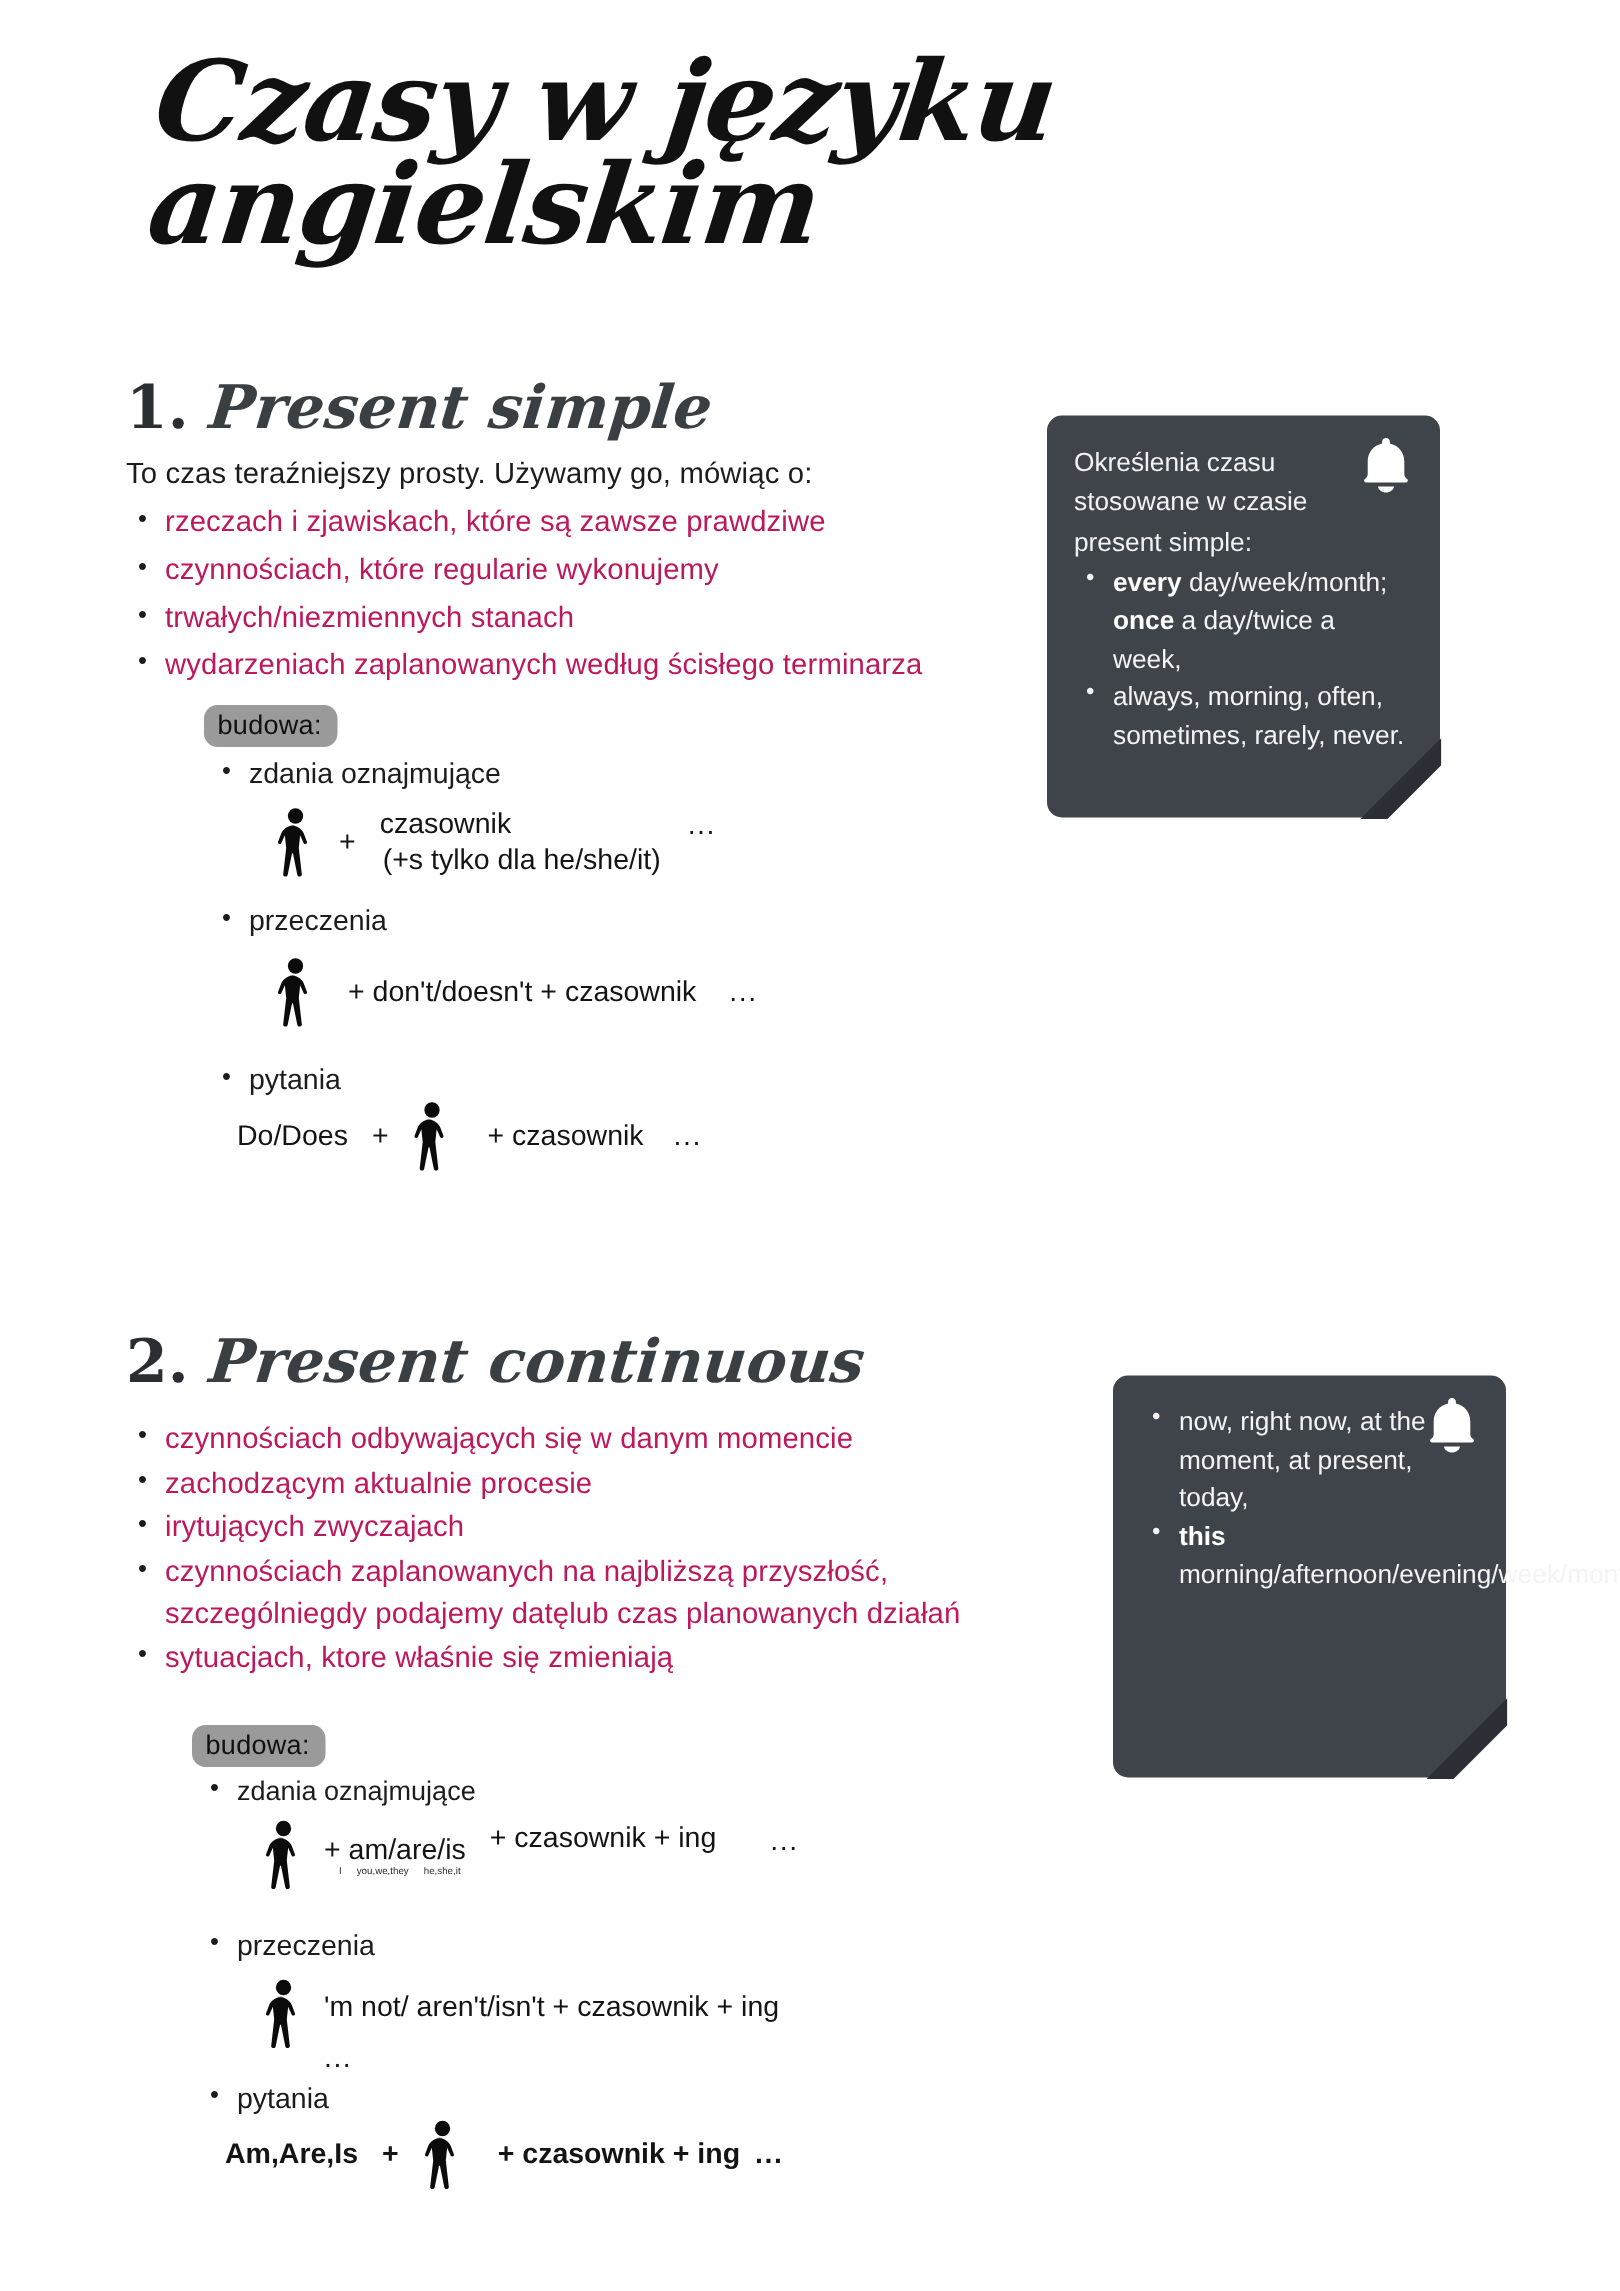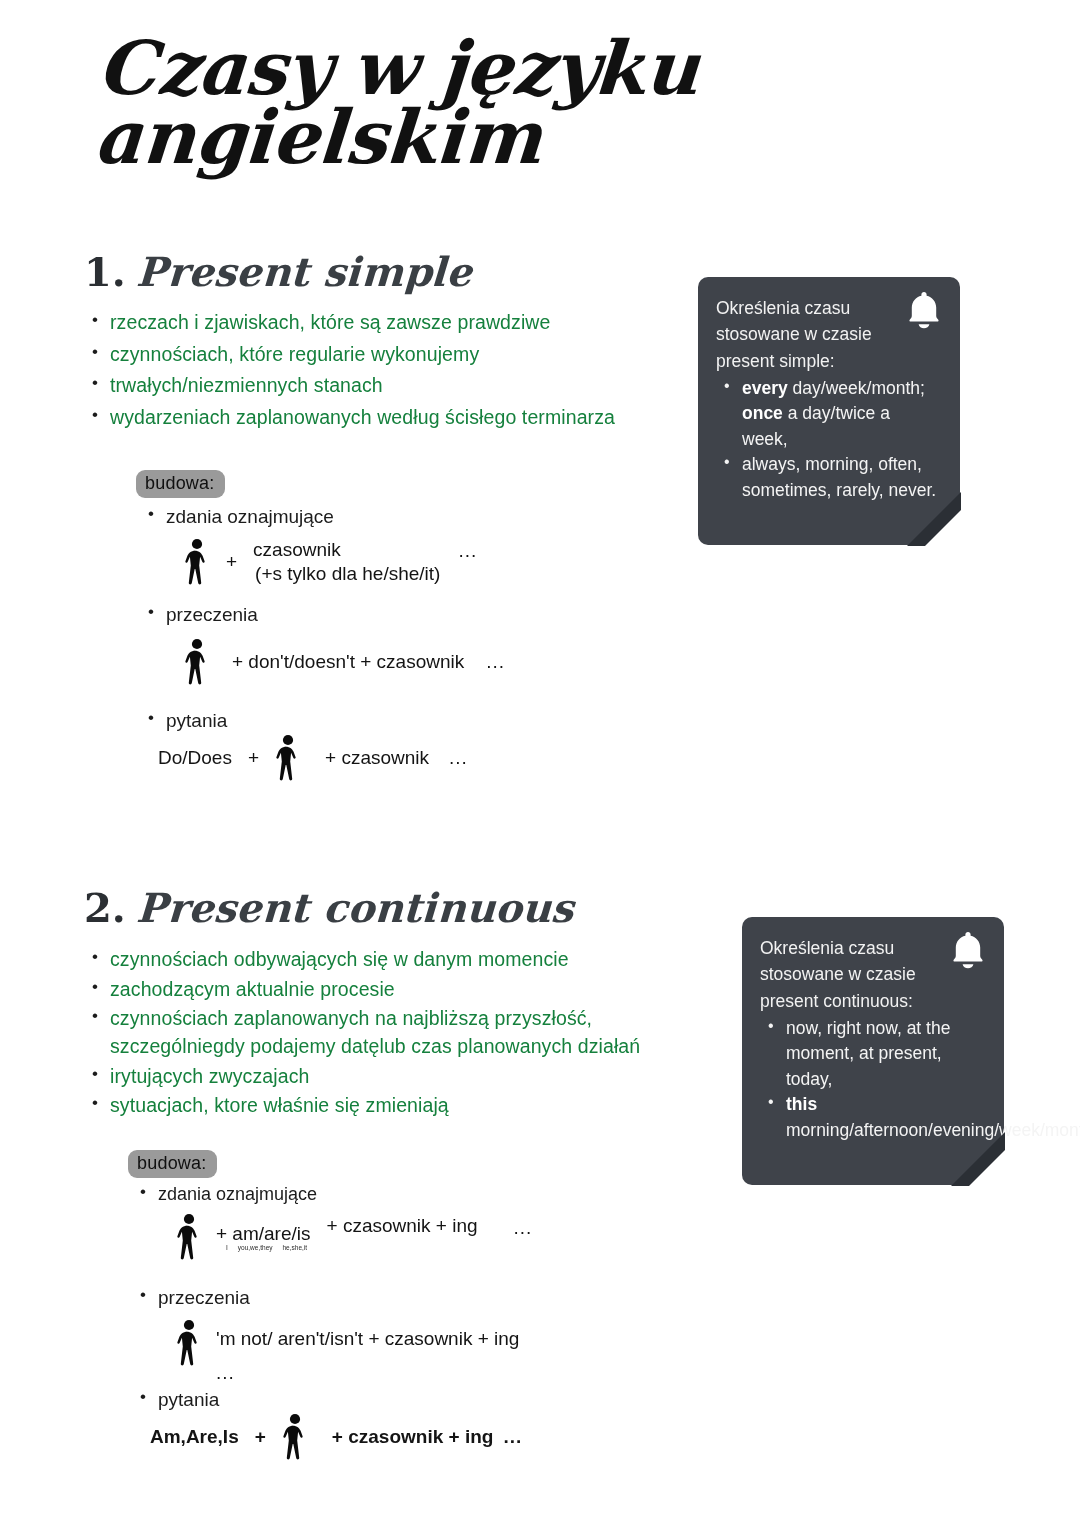"To czas teraźniejszy prosty. Używamy" div { html: none -> <div>To czas teraźniejszy prosty. Używamy go, mówiąc o:</div> }
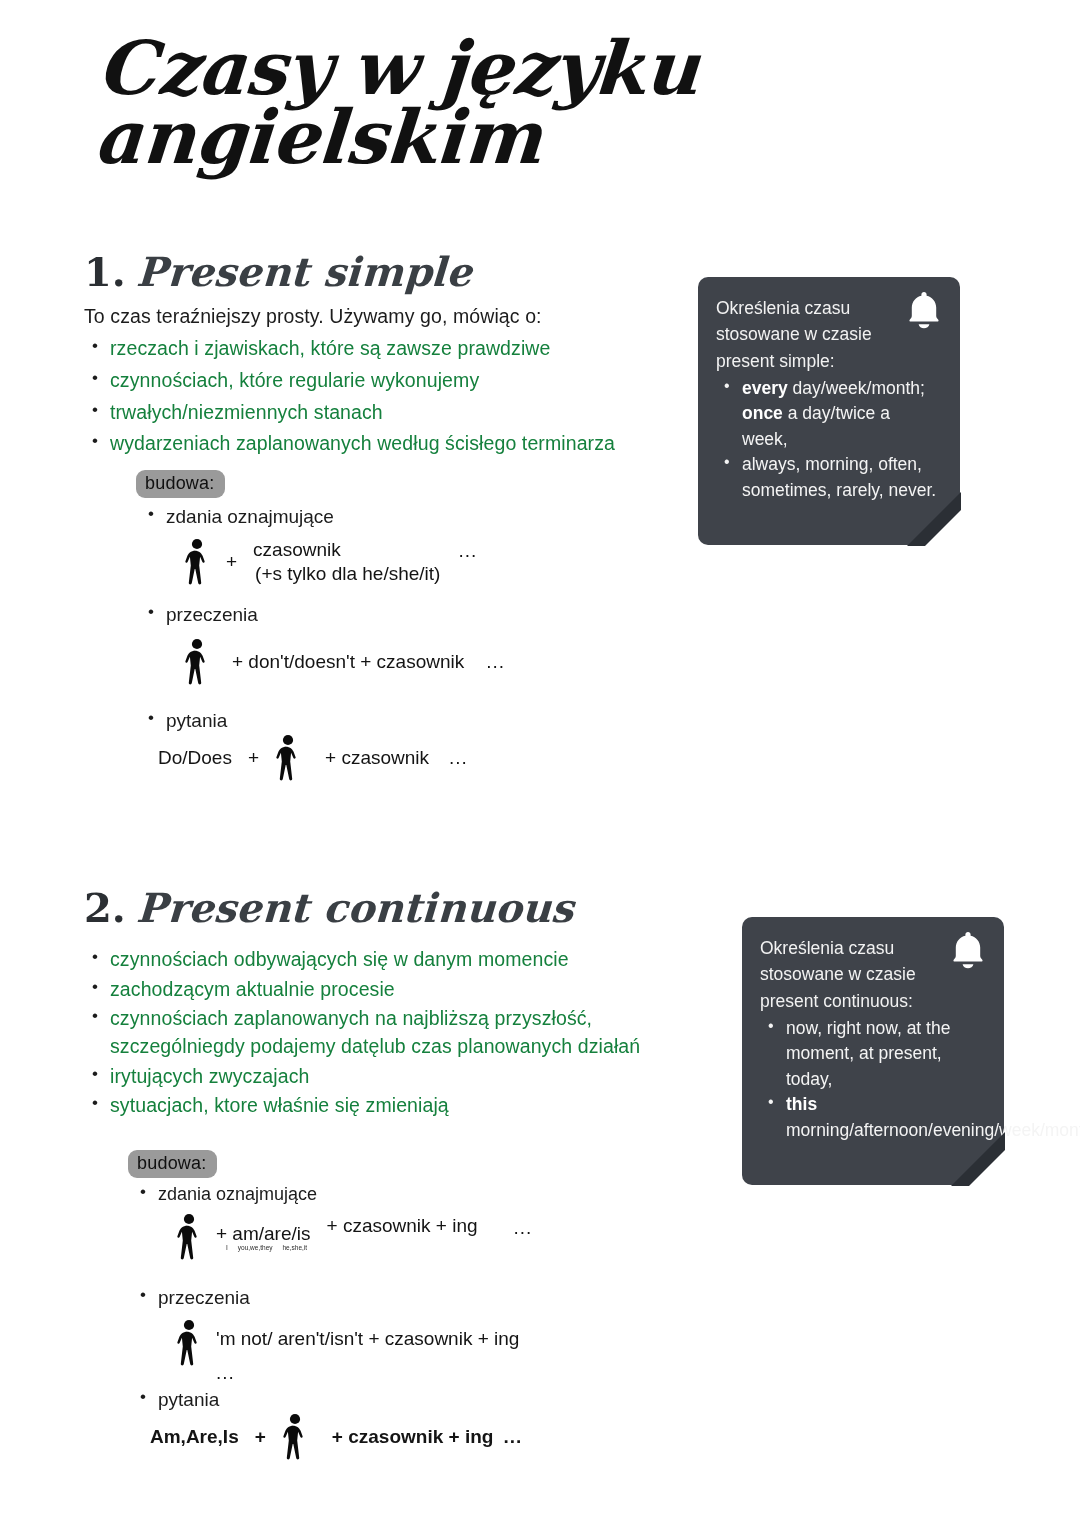"rzeczach i zjawiskach, które są" ul.bullets > li { color: #15803d -> #be185d }
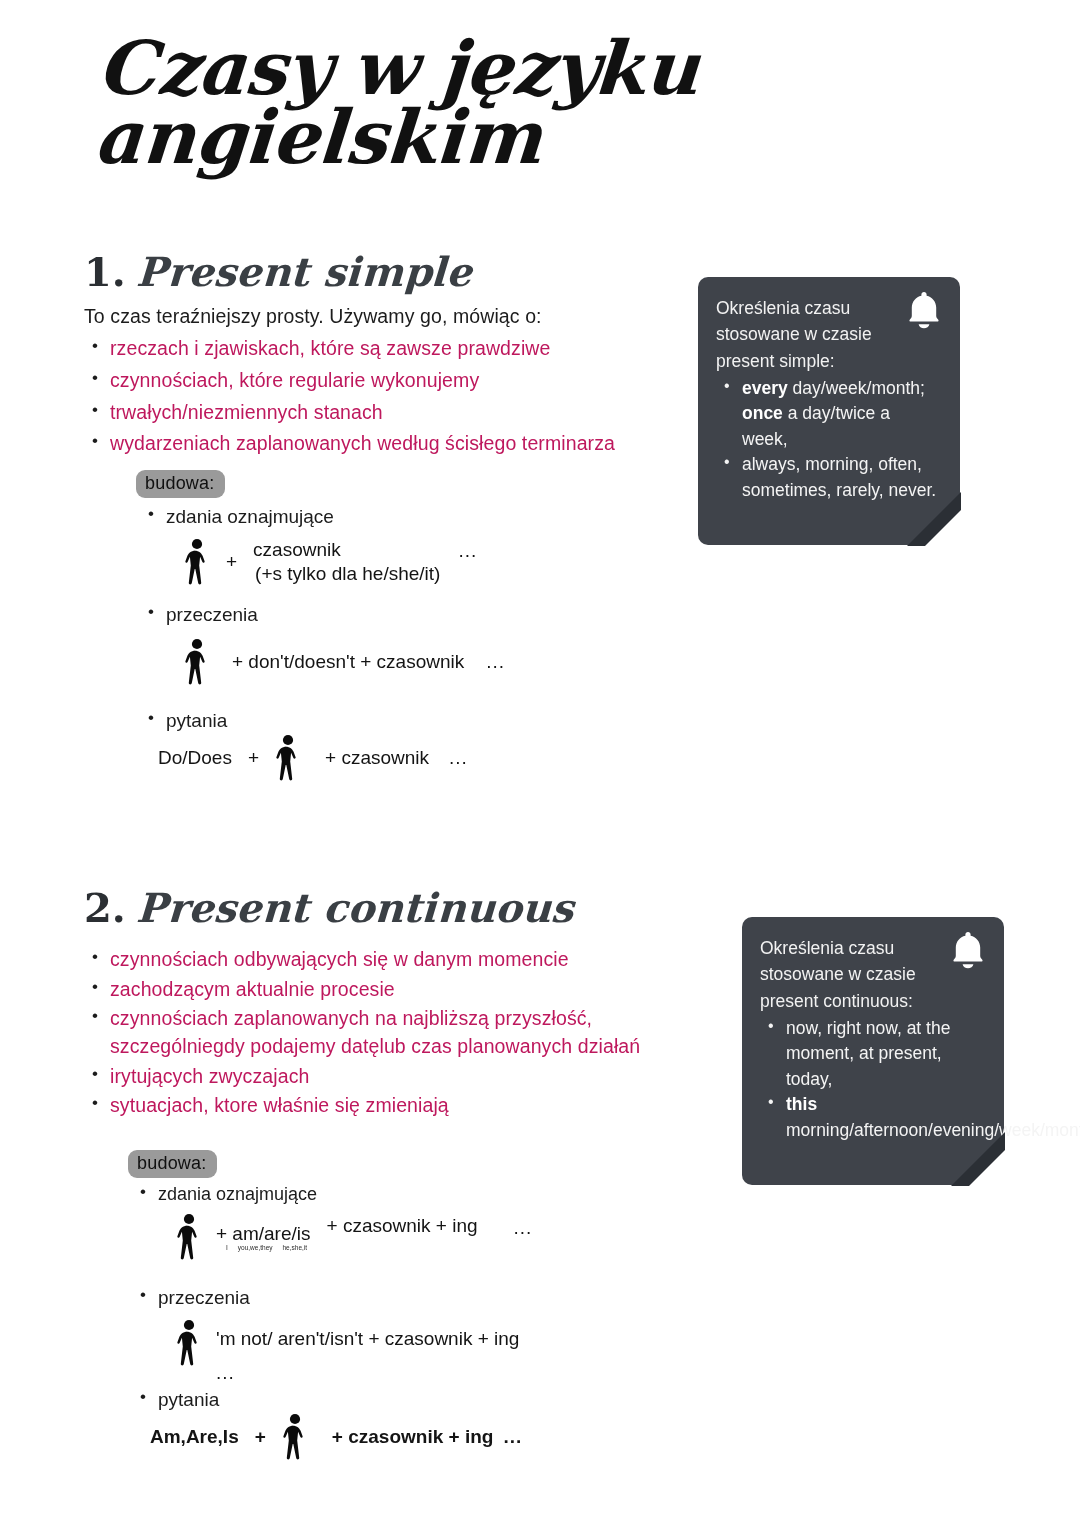"Określenia czasu stosowane w czasie present continuous:" p.note-head { html: <p>Określenia czasu stosowane w czasie present continuous:</p> -> none }
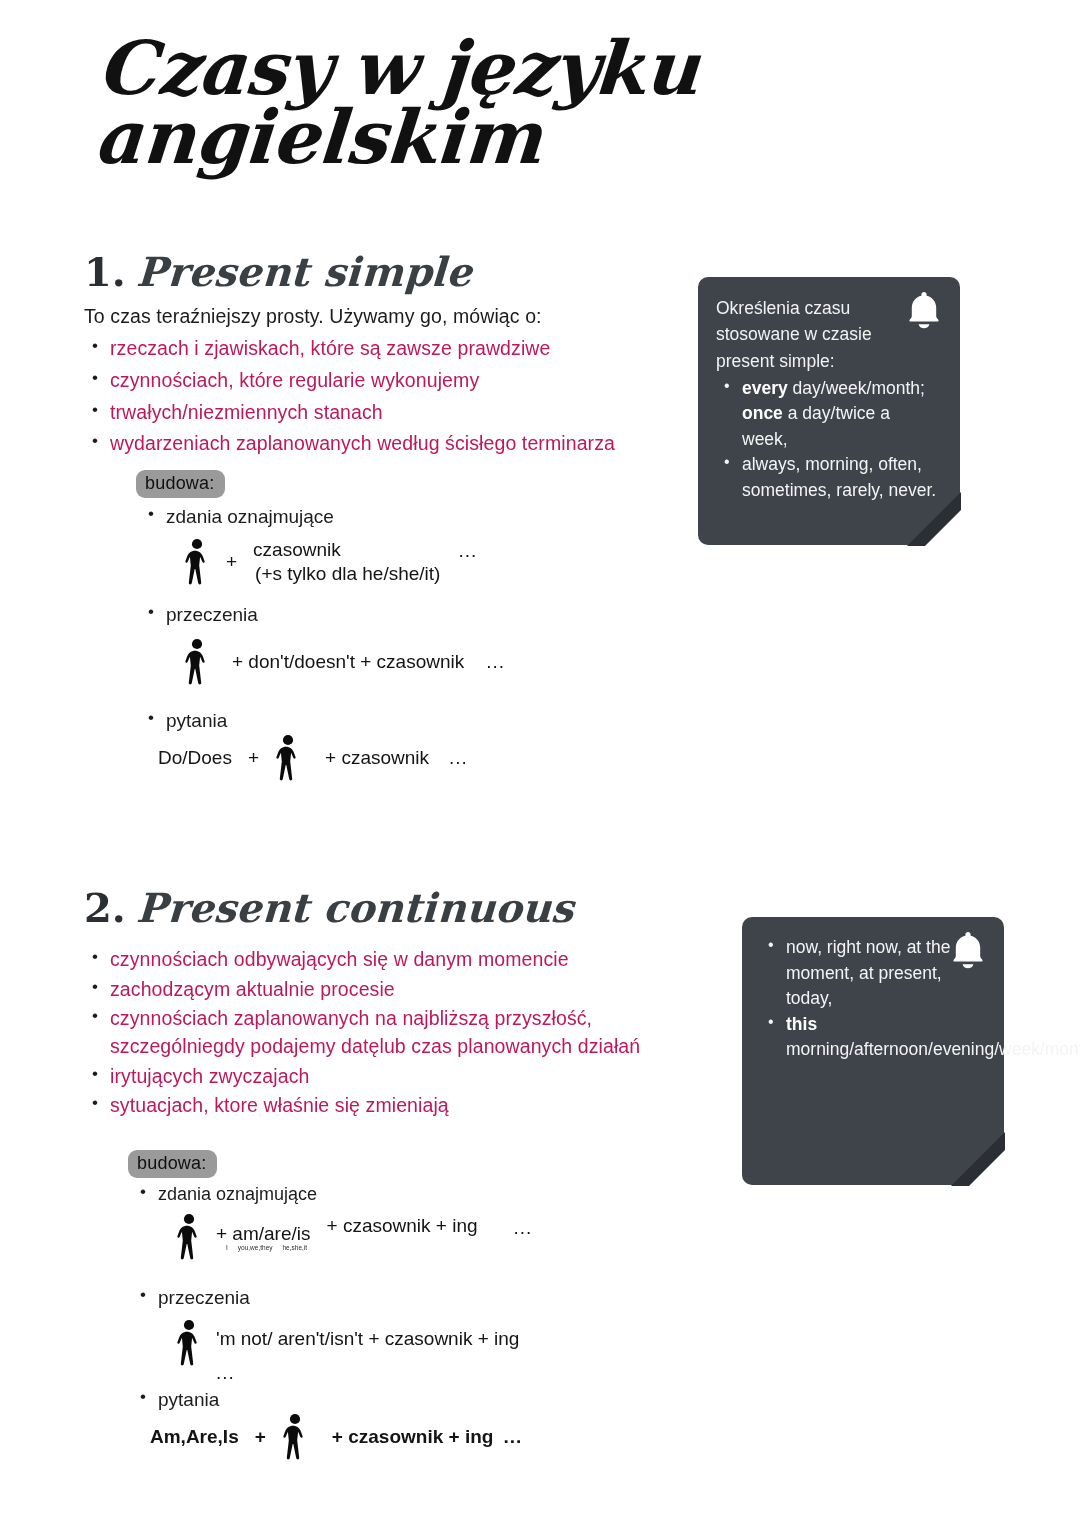"czynnościach zaplanowanych na najbliższą" li { order: before "irytujących zwyczajach" -> after "irytujących zwyczajach" }
